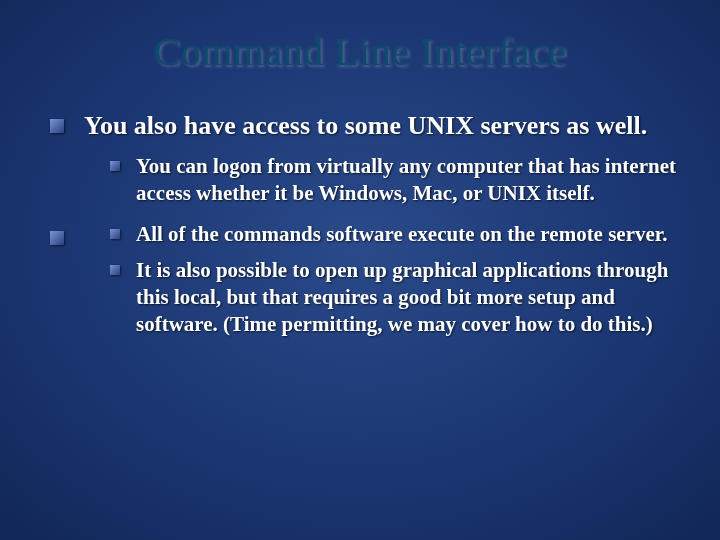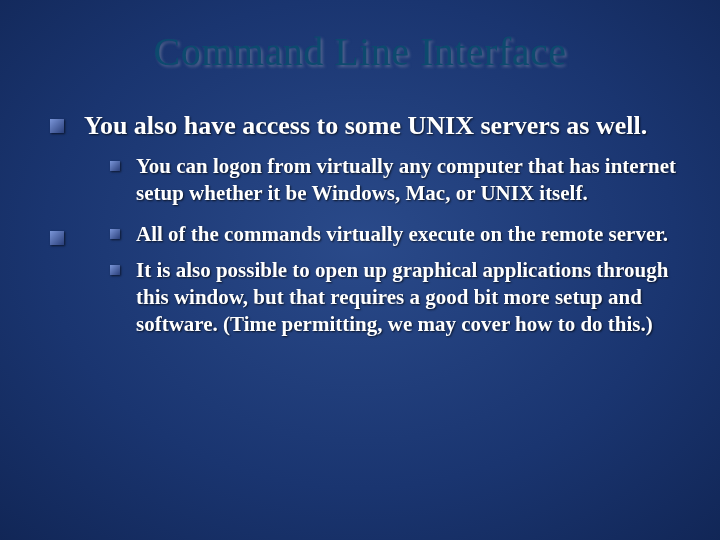"You can logon from virtually" span { text: setup -> access }
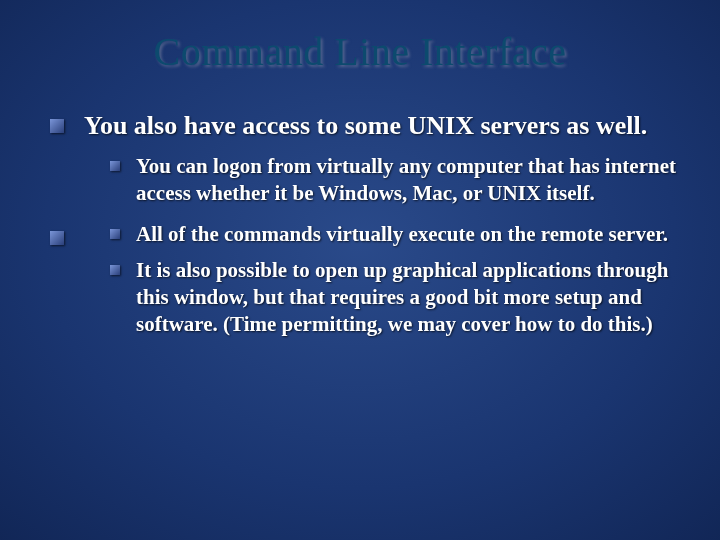"All of the commands virtually" span { text: virtually -> software }
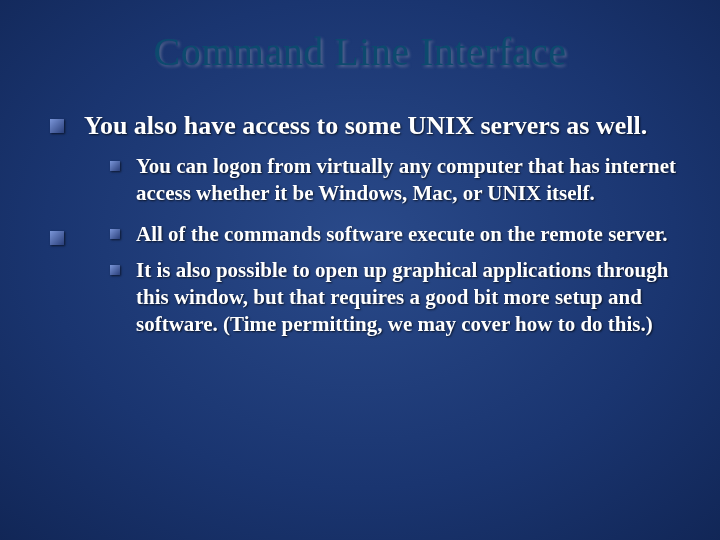"It is also possible to" span { text: window -> local }
